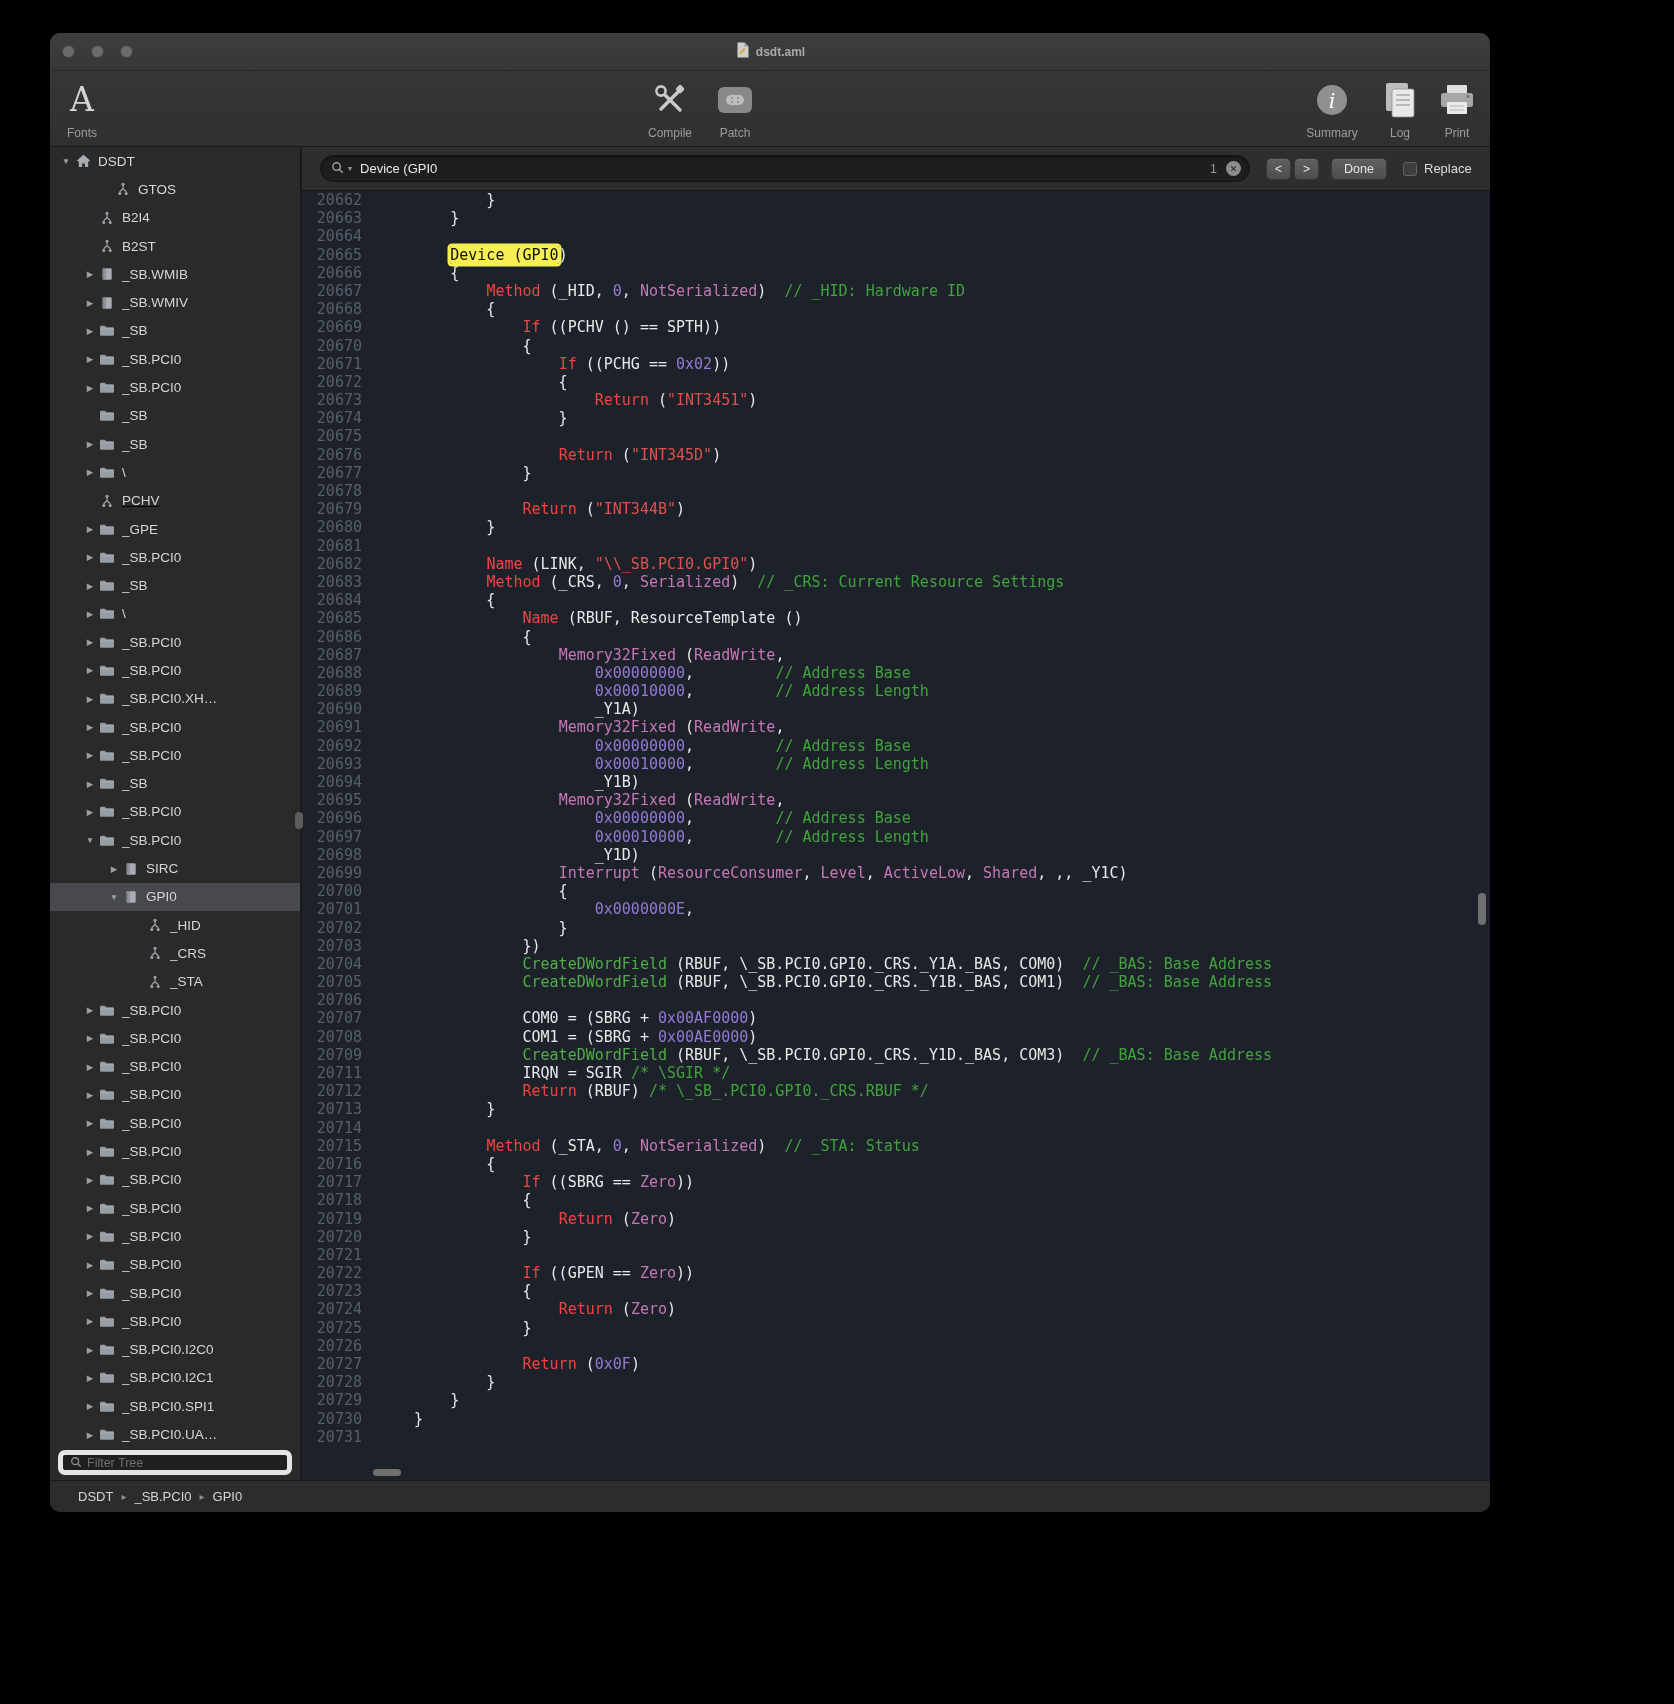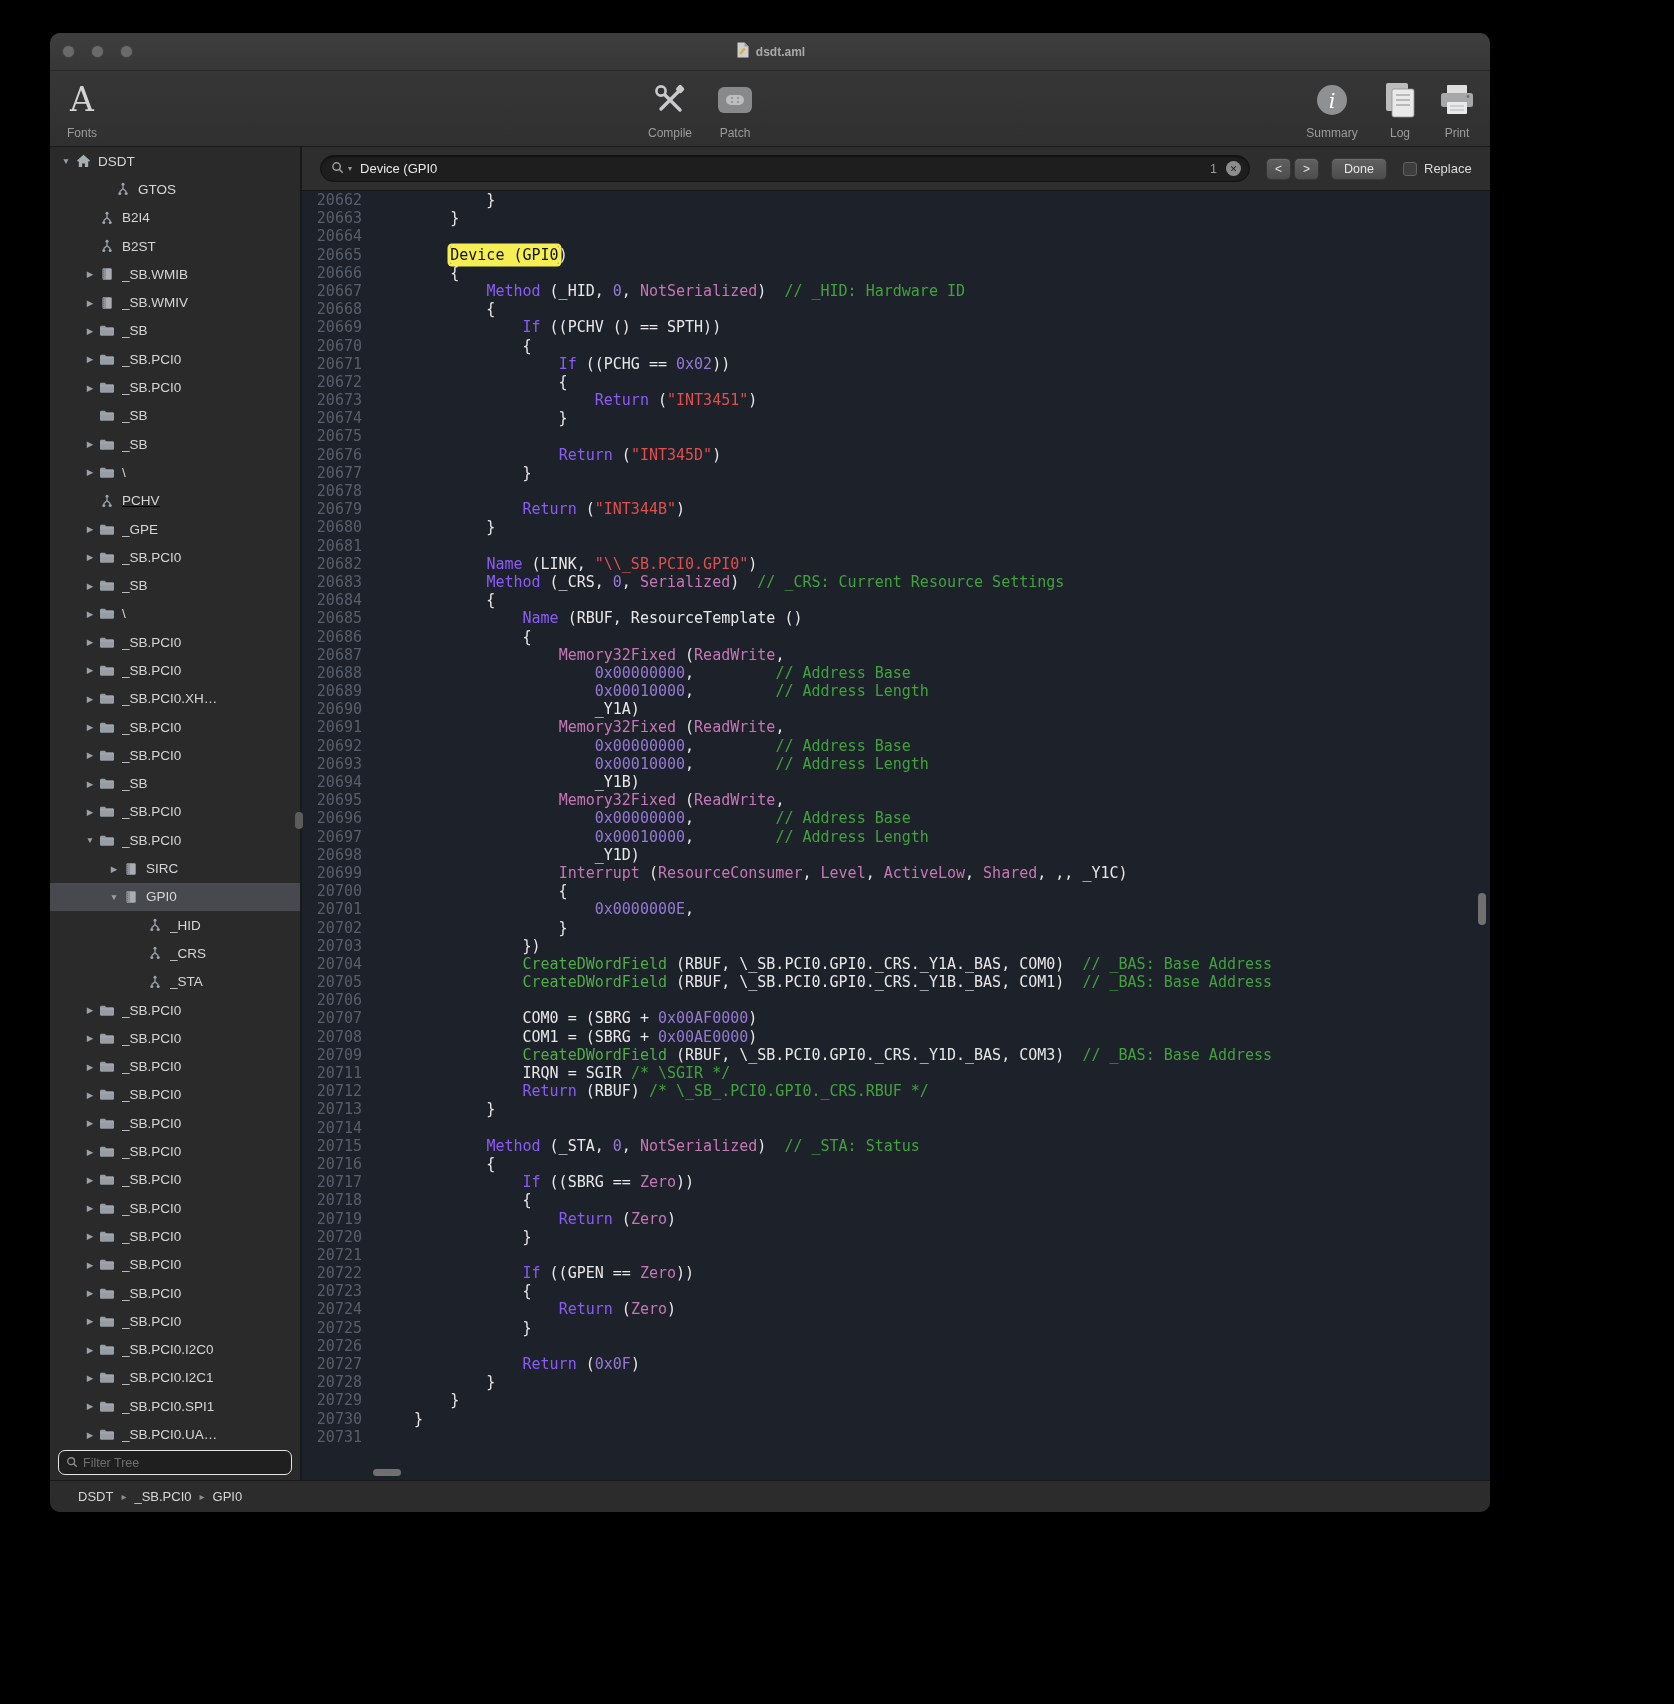"Method" .kw { color: #8b5cf6 -> #ef4444 }
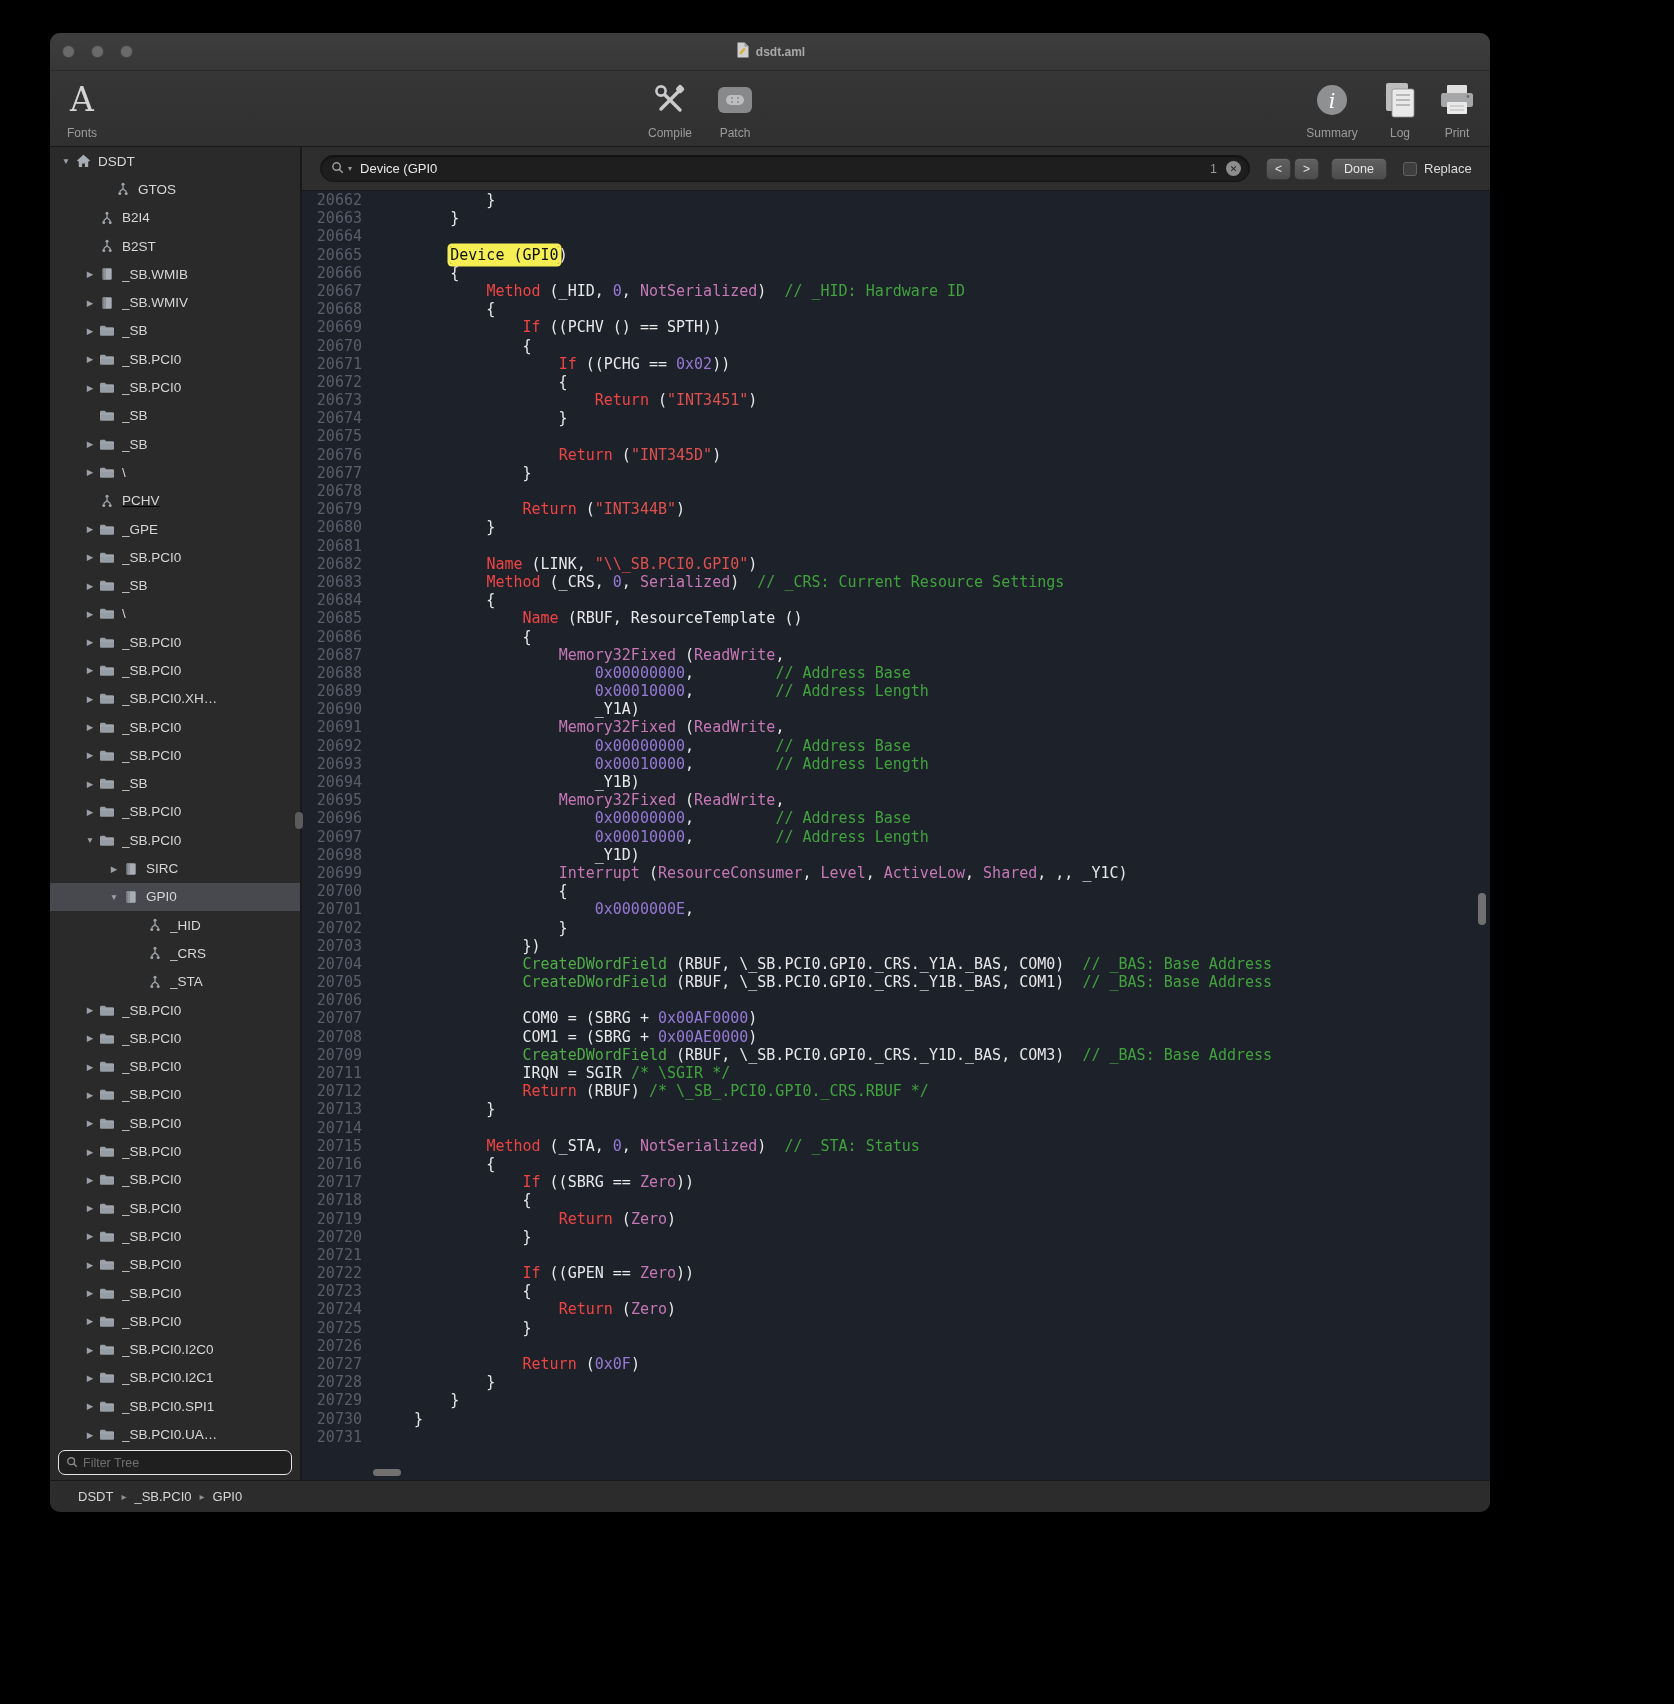"Filter Tree" .filter-field { border: 1px solid #e5e5e5 -> 5px solid #e5e5e5 }
